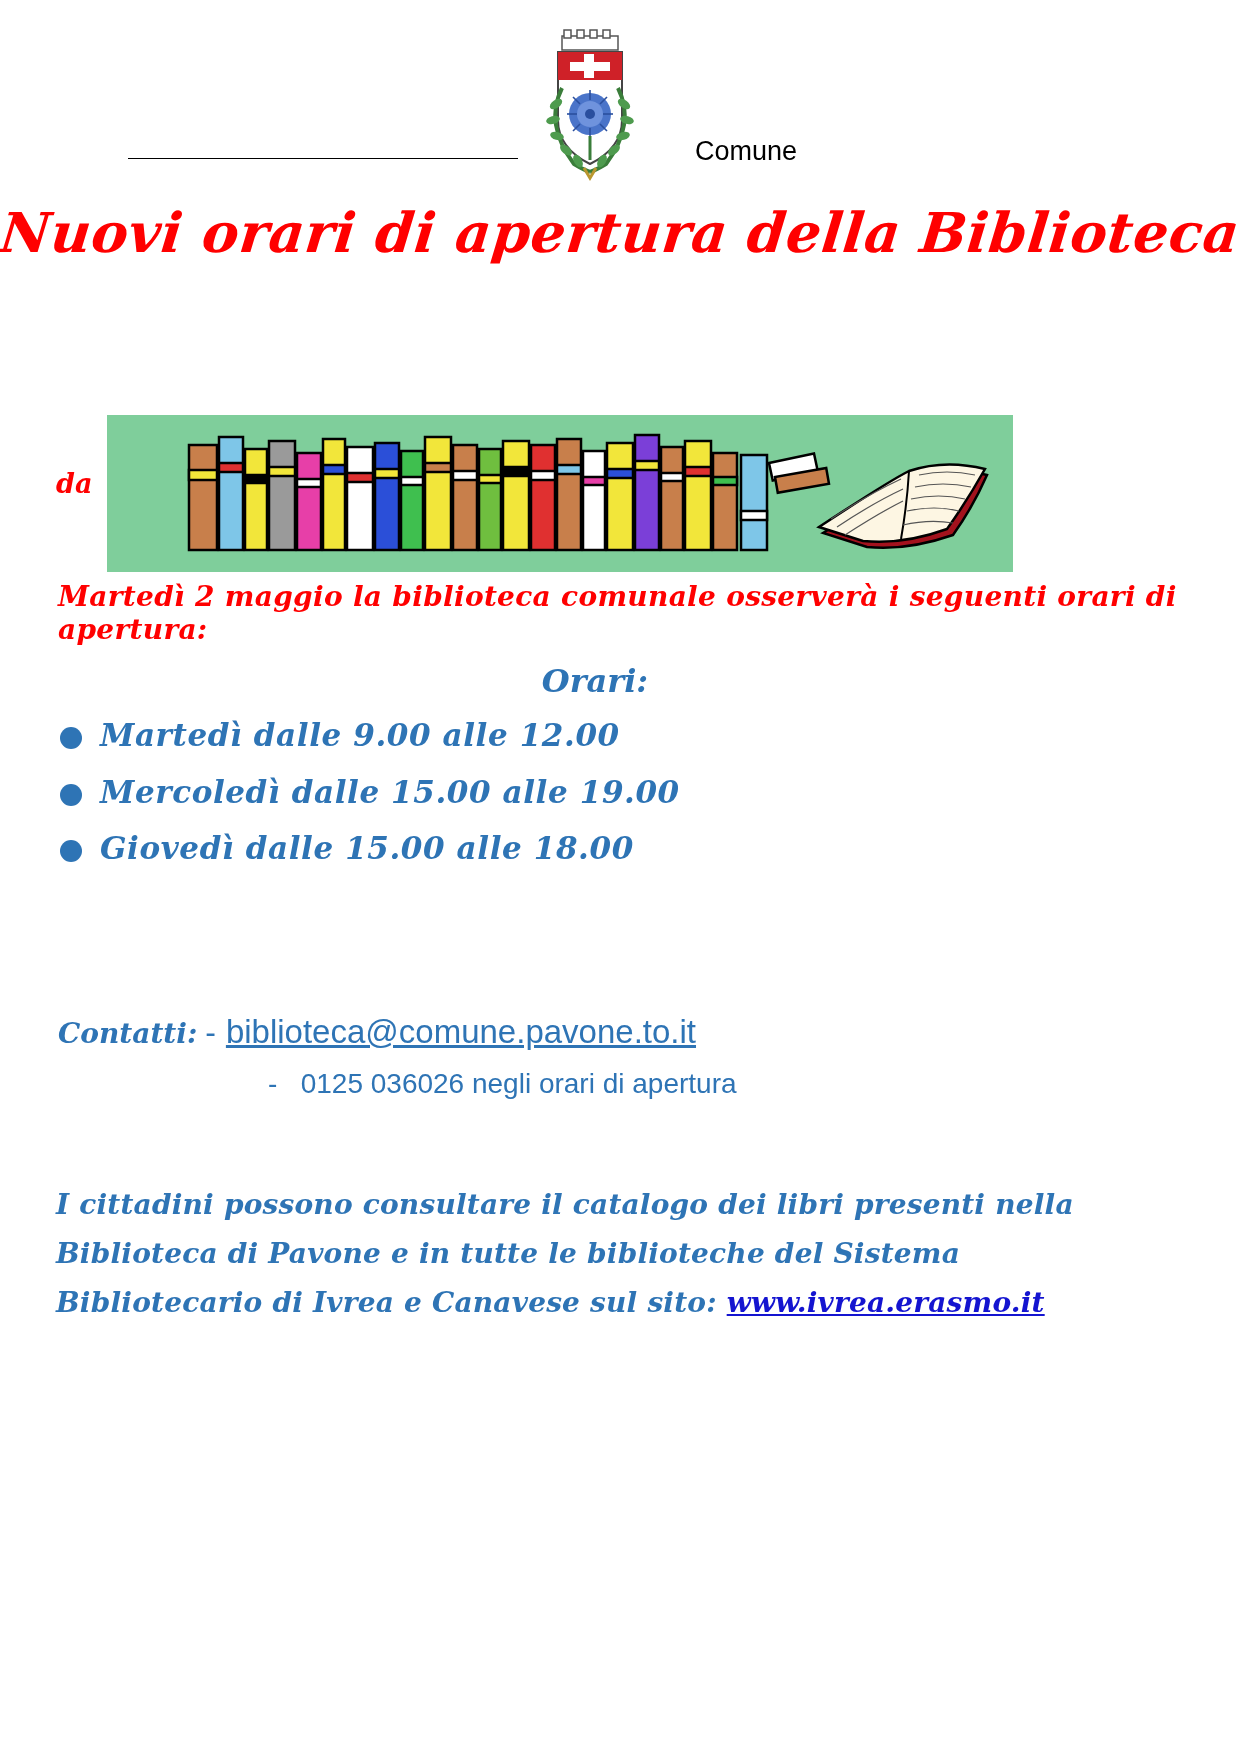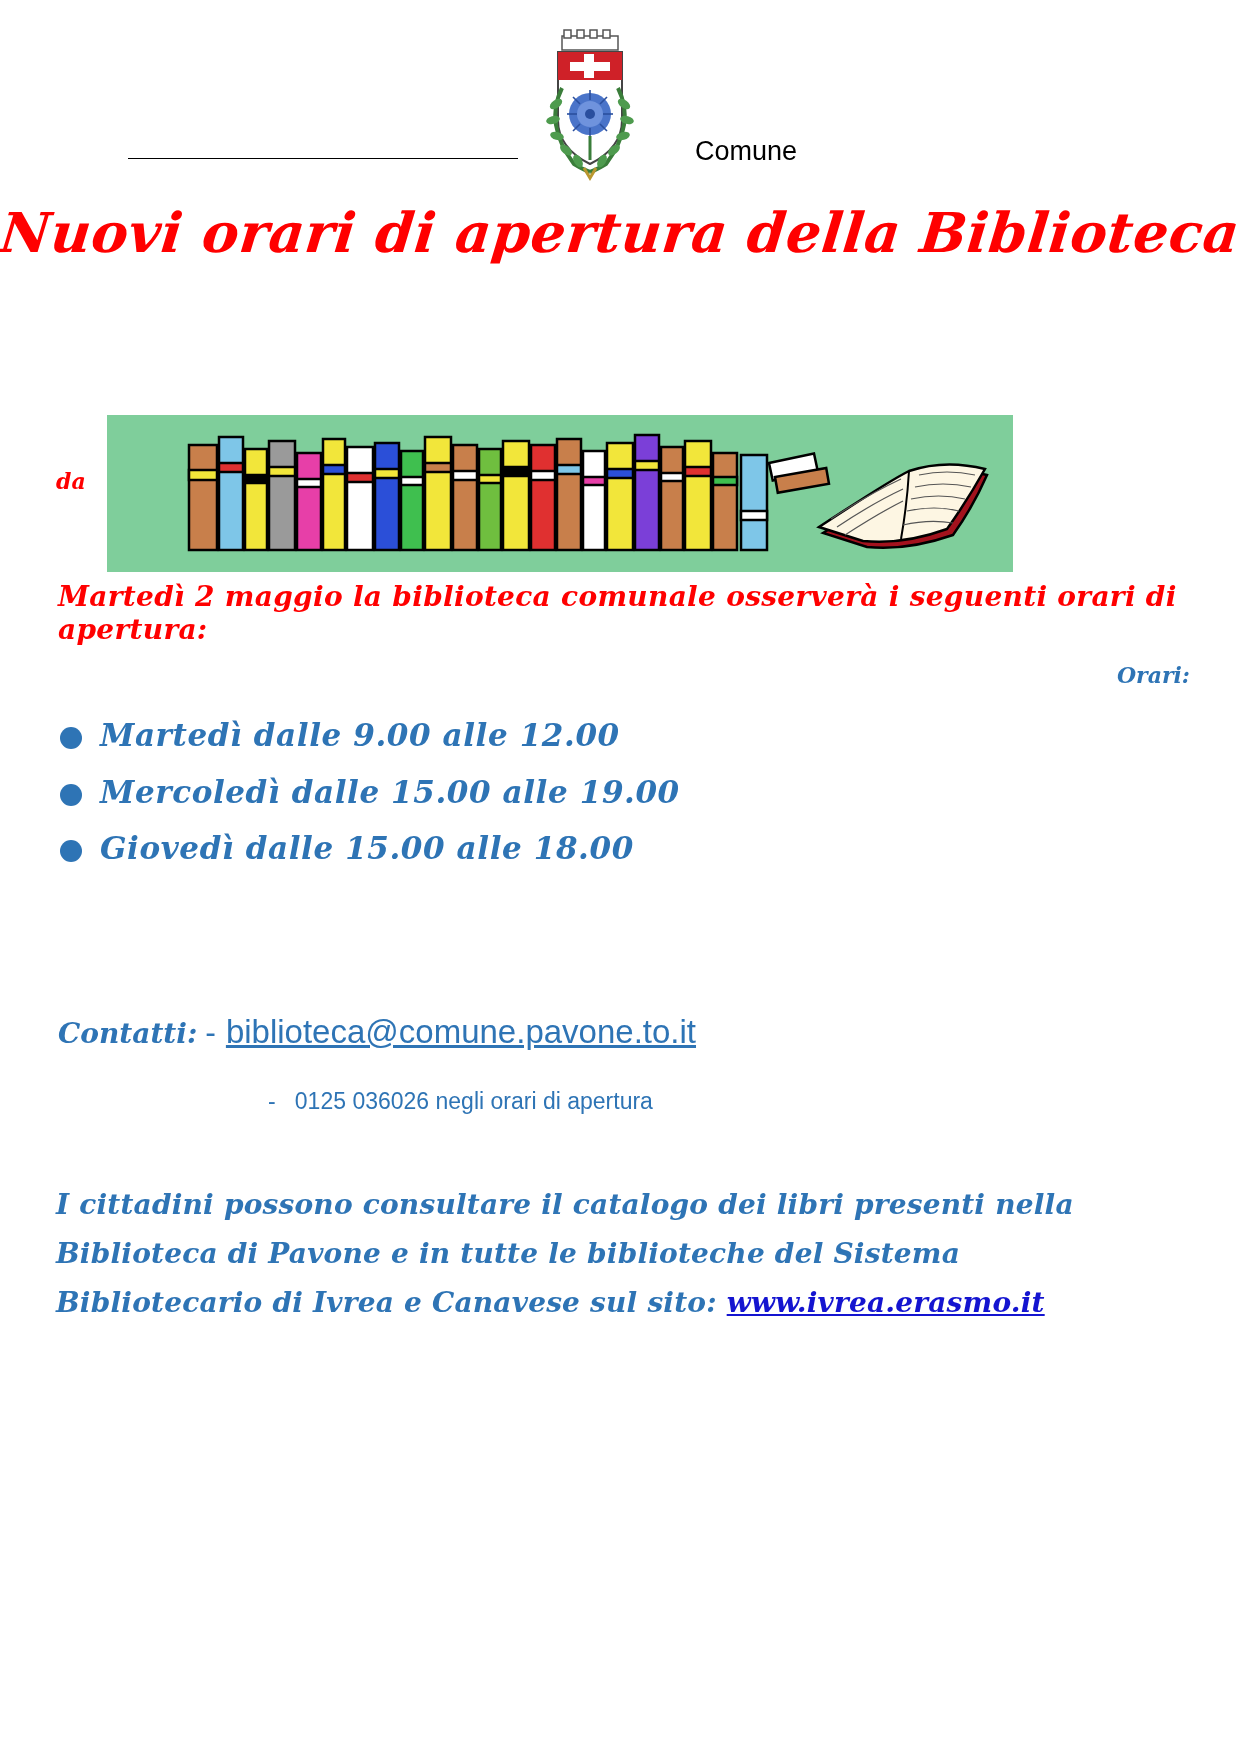"da" .da-label { font-size: 22px -> 27px }
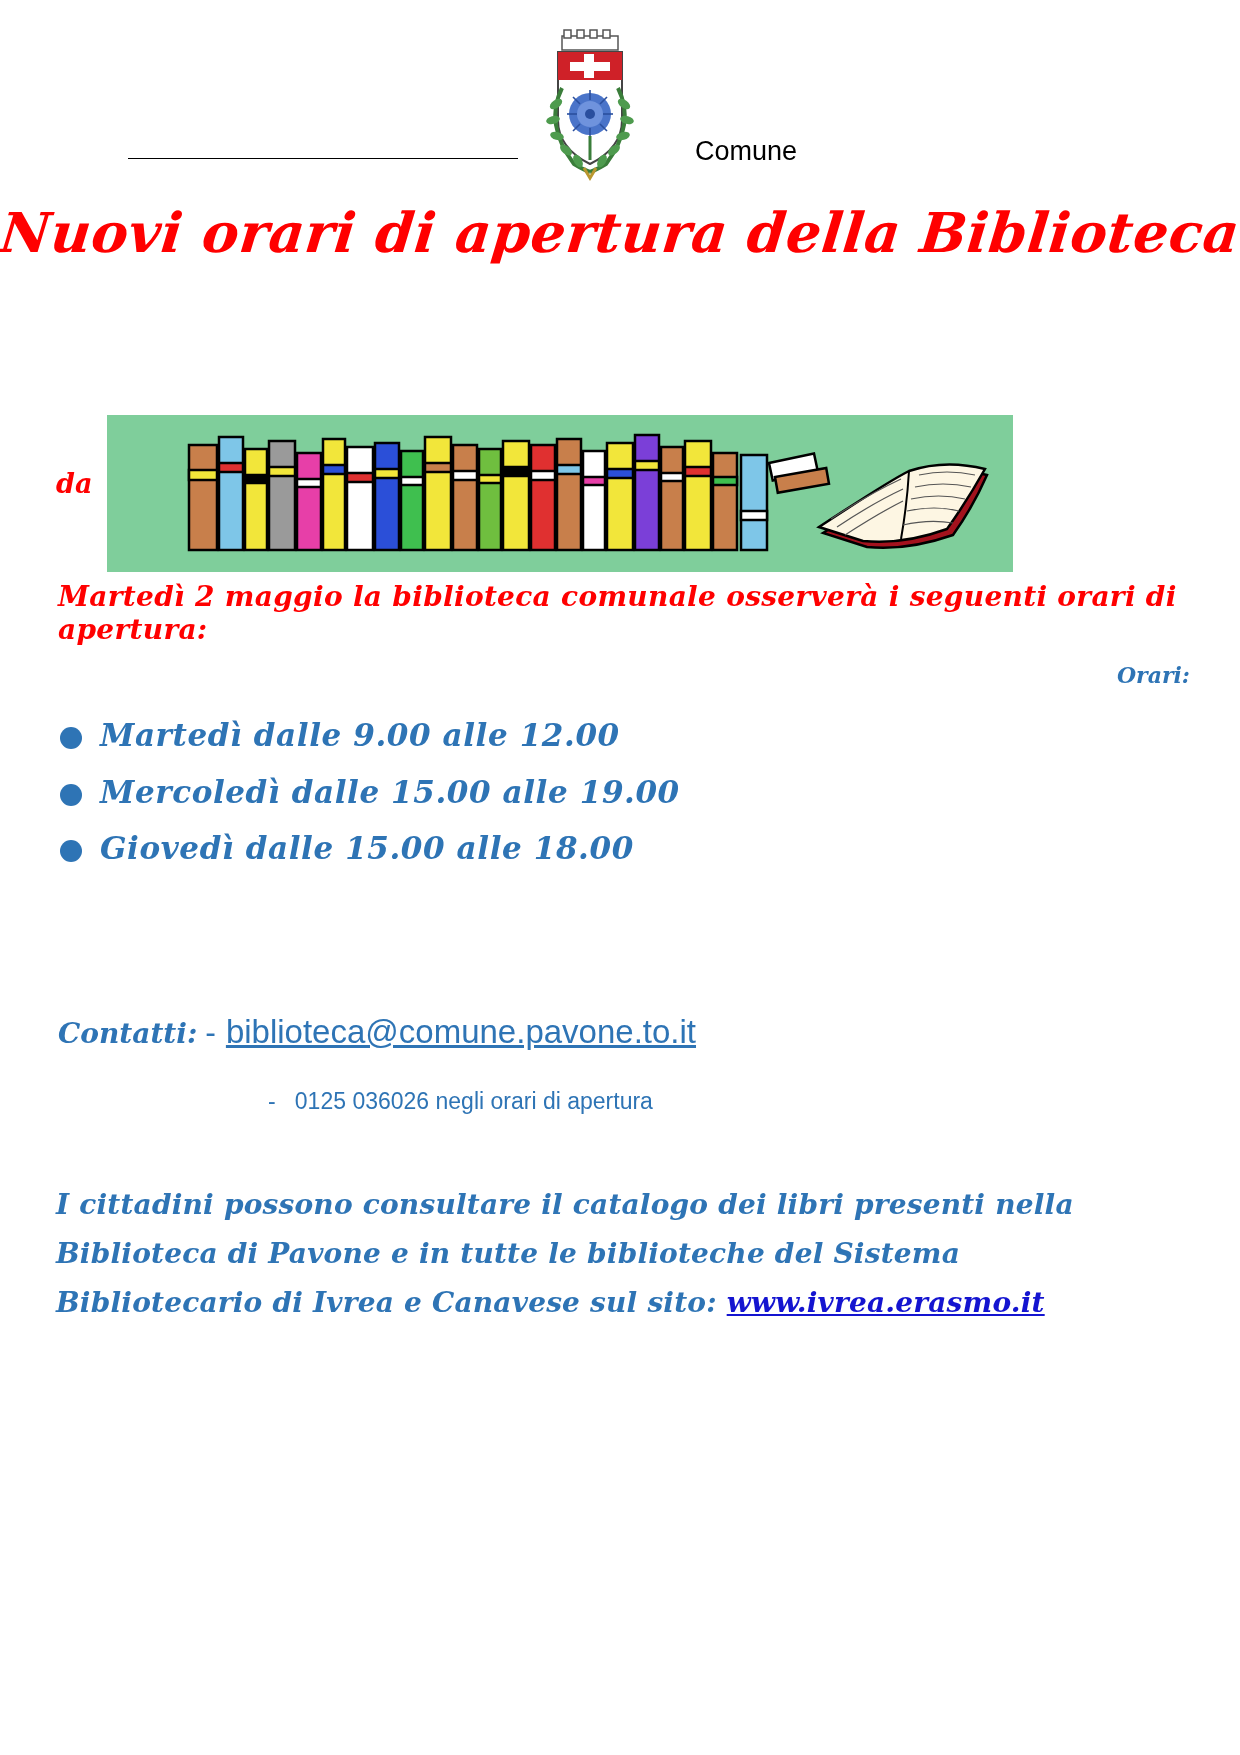"Orari:" .orari-heading { font-size: 22px -> 32px; text-align: right -> center }
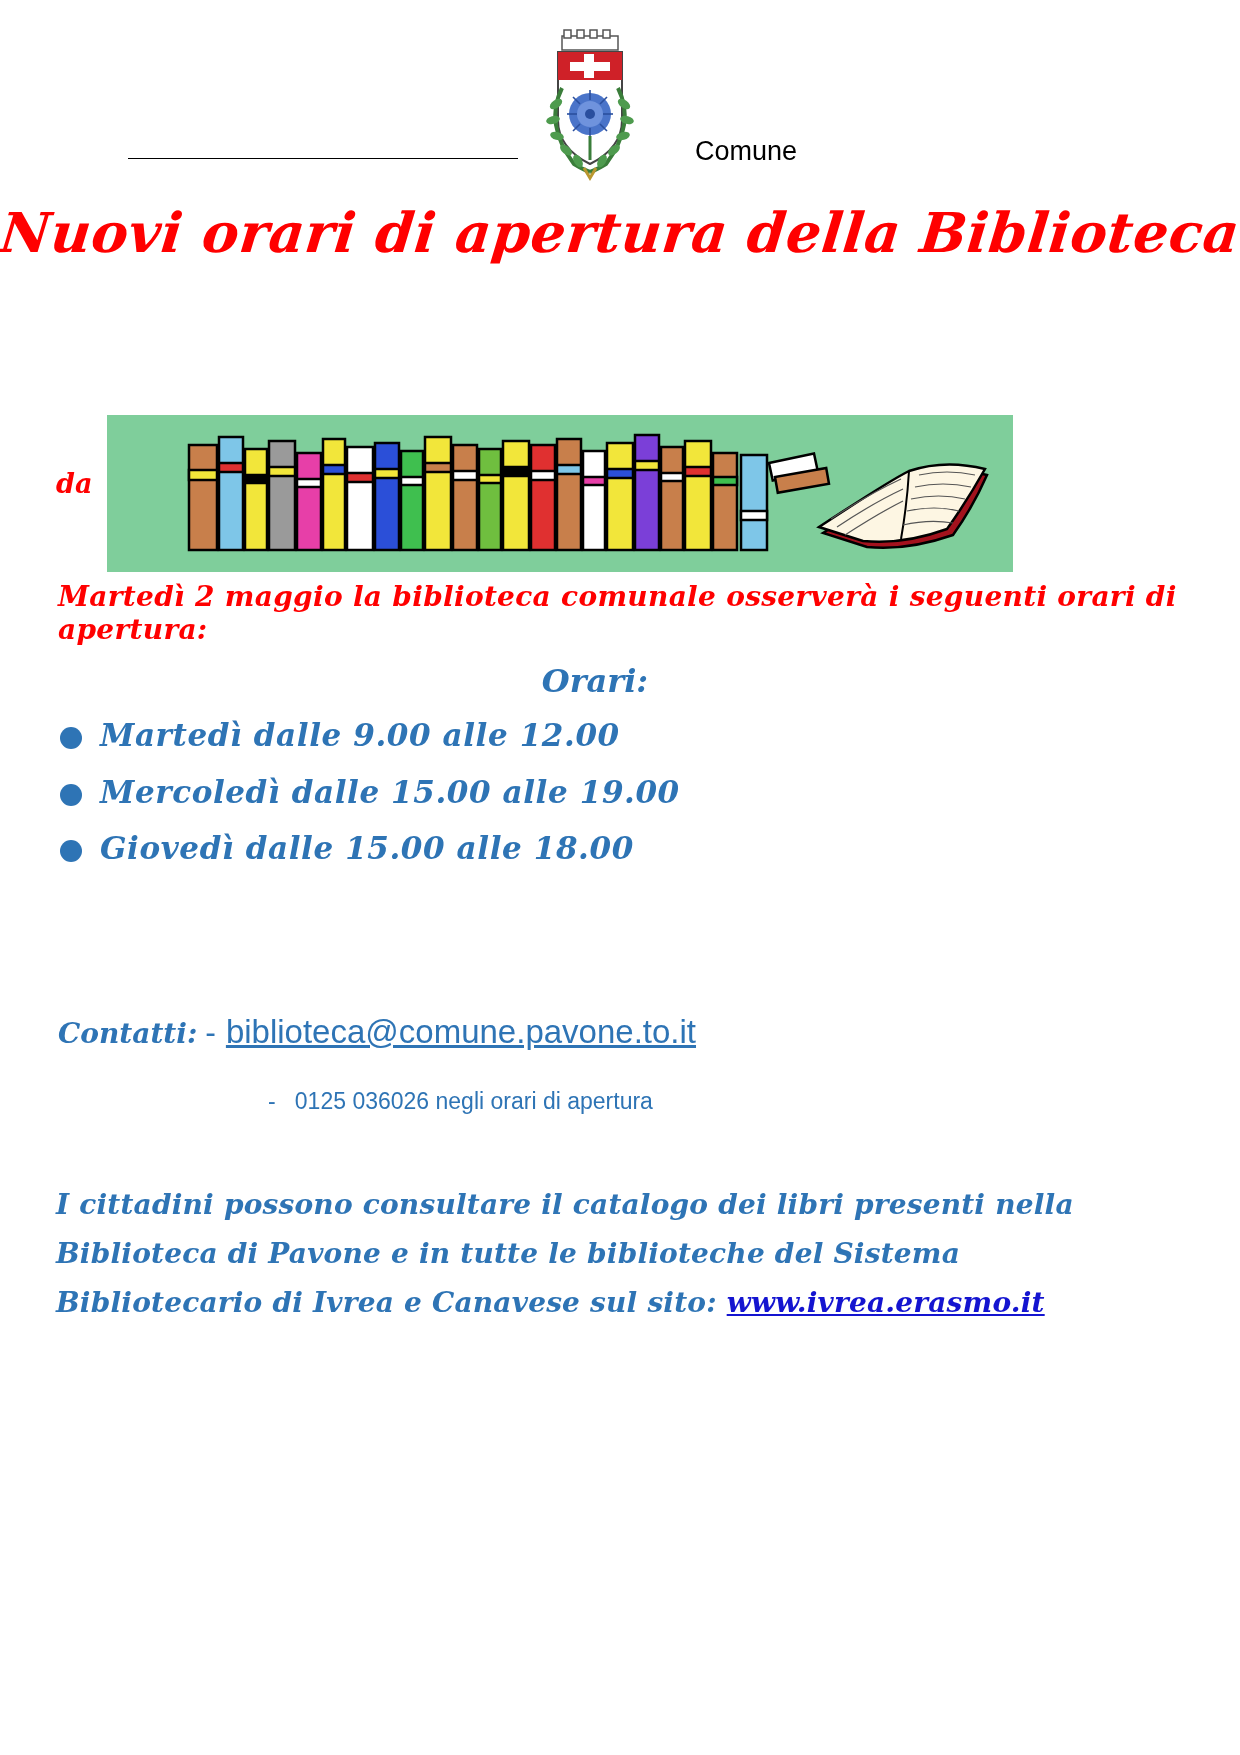"- 0125 036026 negli orari" .phone-row { font-size: 23px -> 28px; margin-top: 20px -> none }
